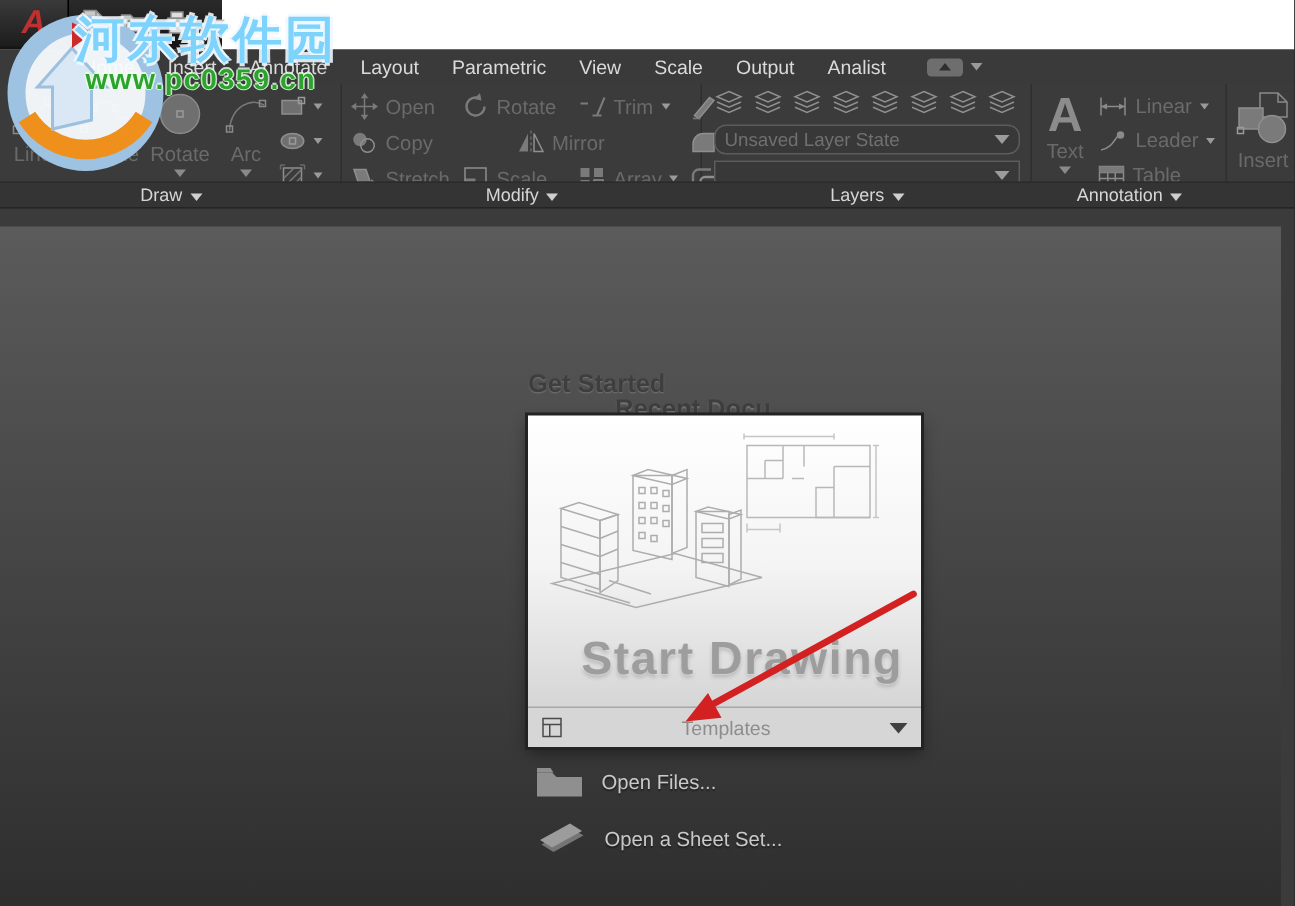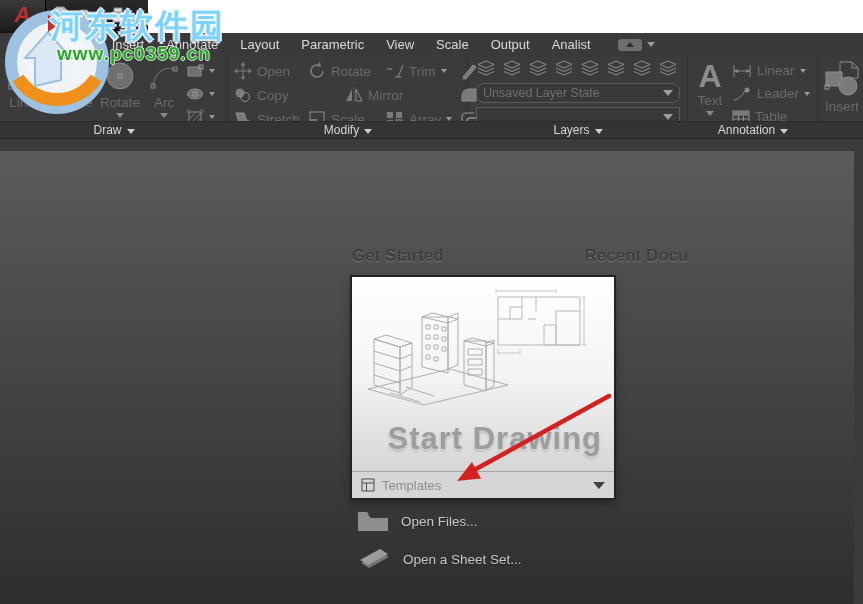"Recent Docu" .h-recent { text-align: center -> left; top: 95px -> 112px }
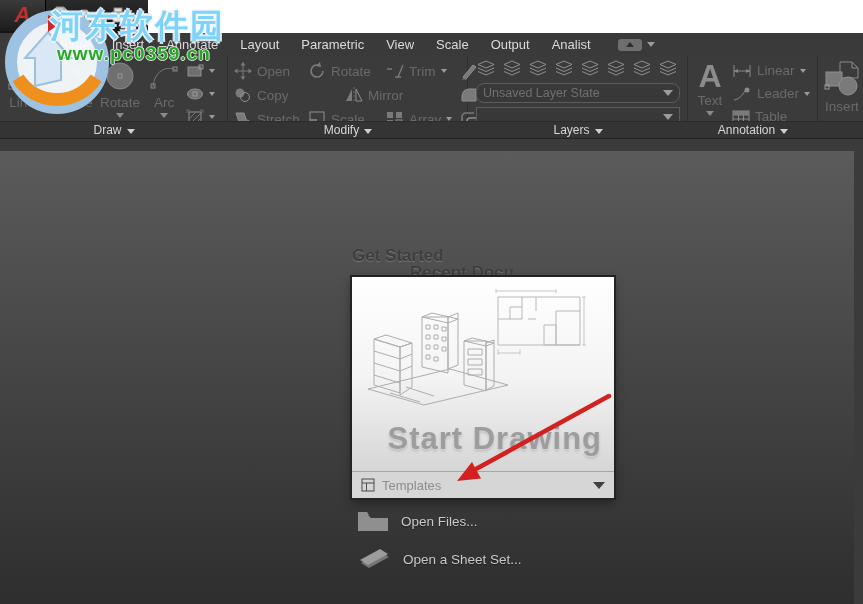"Templates" .tplbar .tlabel { text-align: none -> center }
